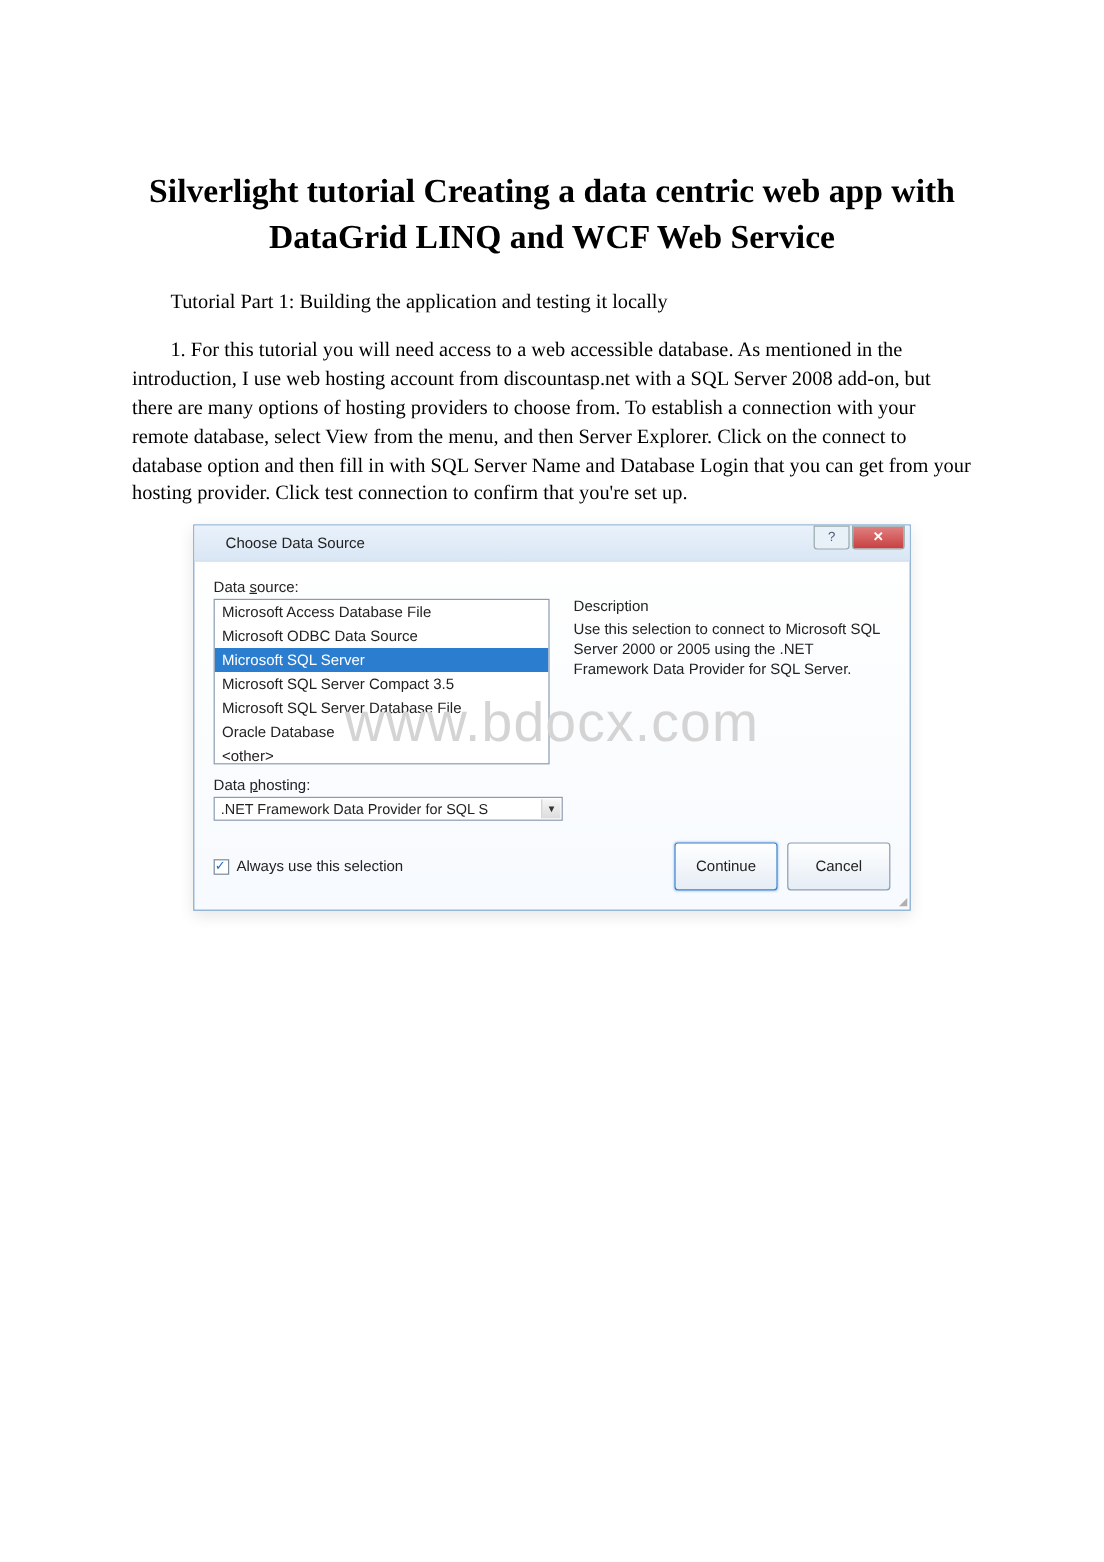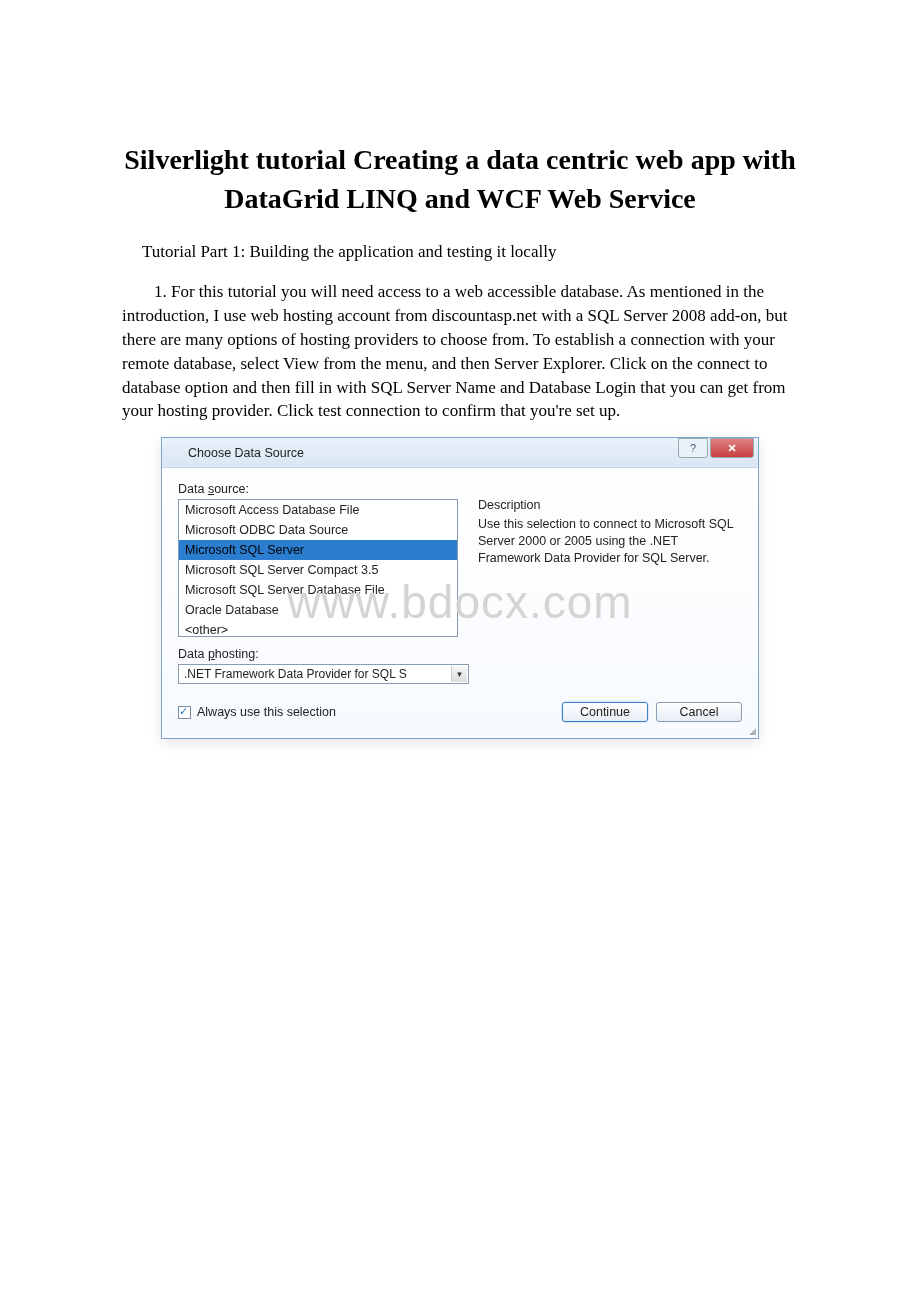"1. For this tutorial you" .body-text { margin-left: 12px -> none }
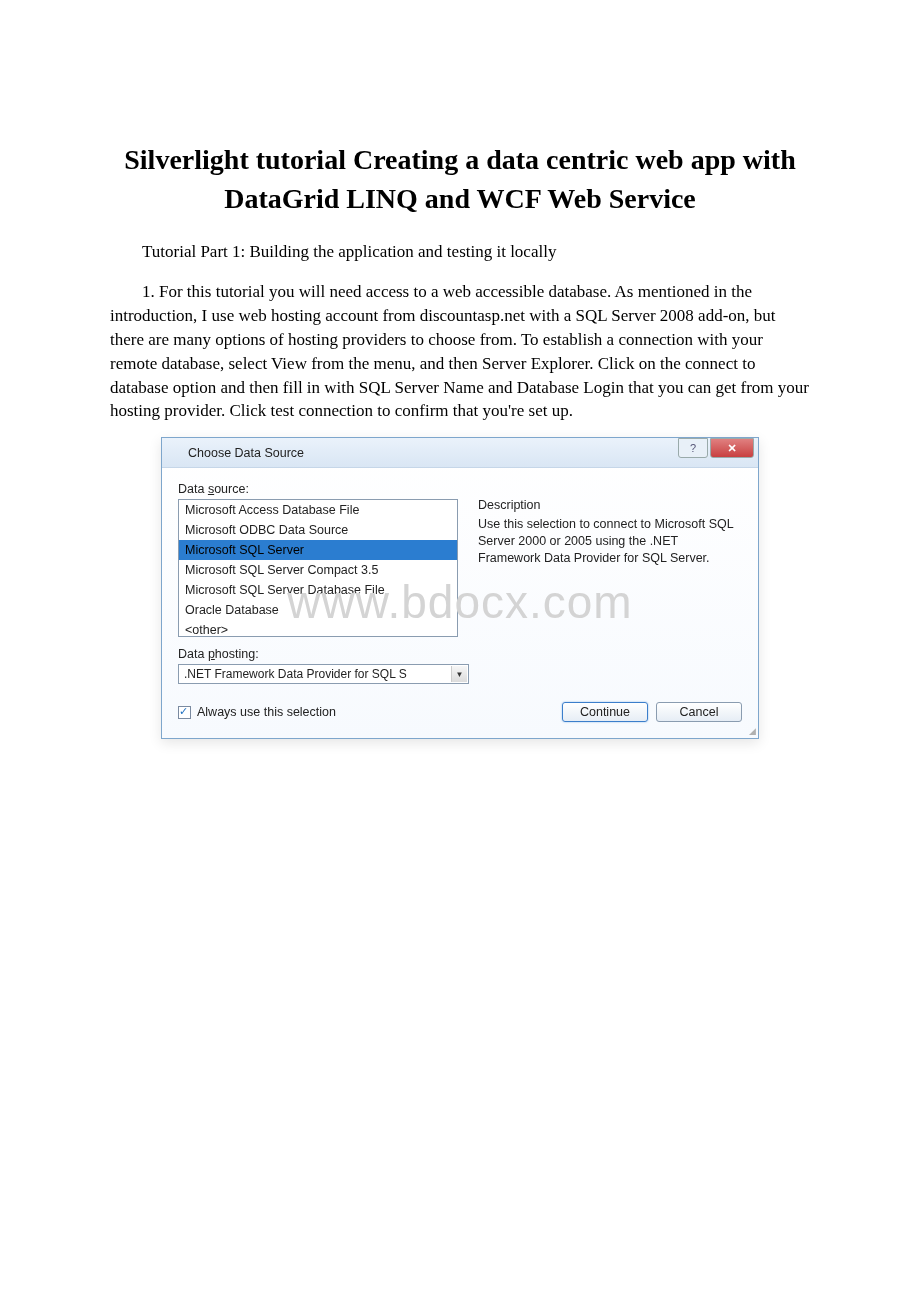"Microsoft SQL Server" .selected { color: #000000 -> #ffffff }
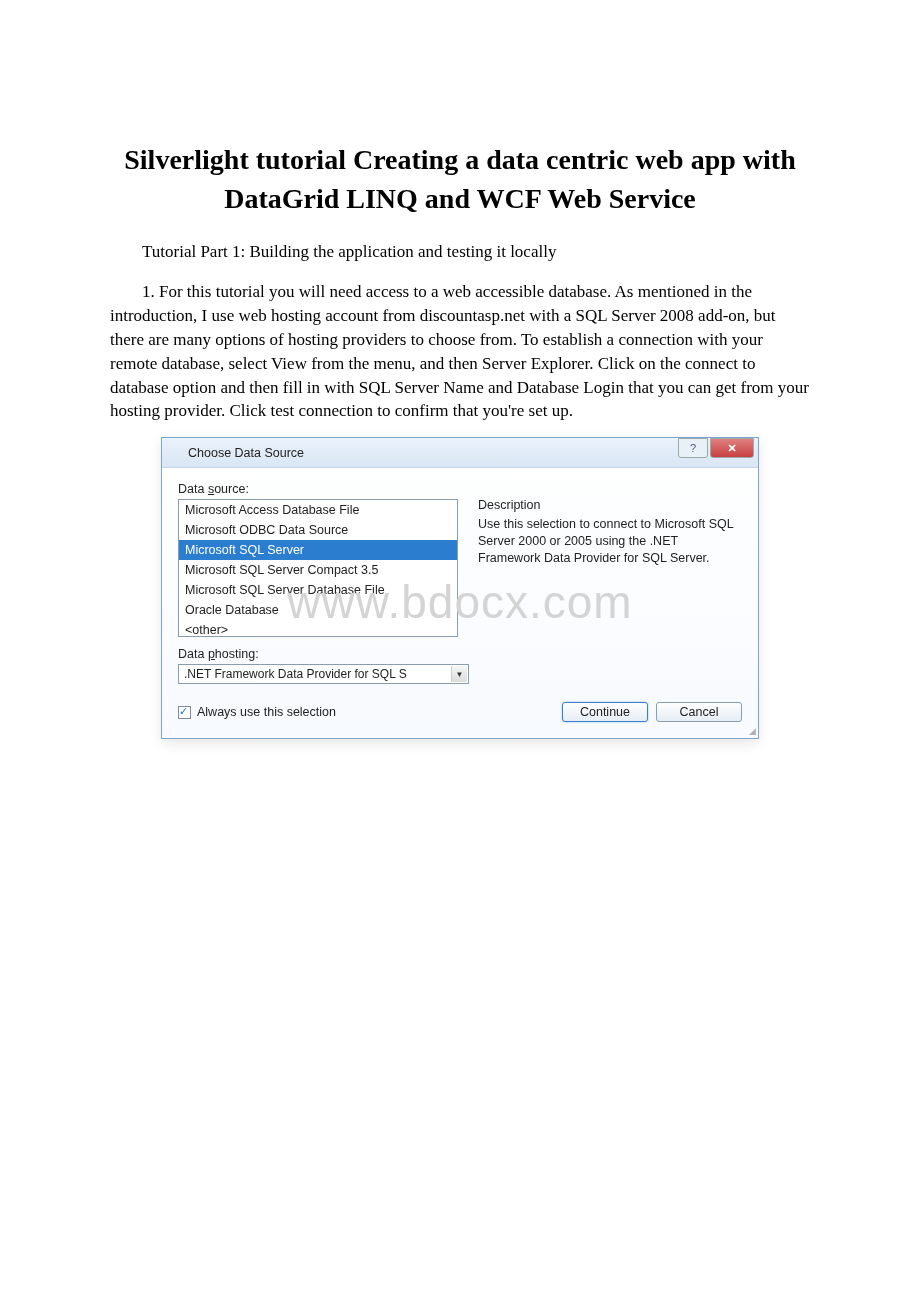"Continue" .btn { height: 20px -> 40px }
